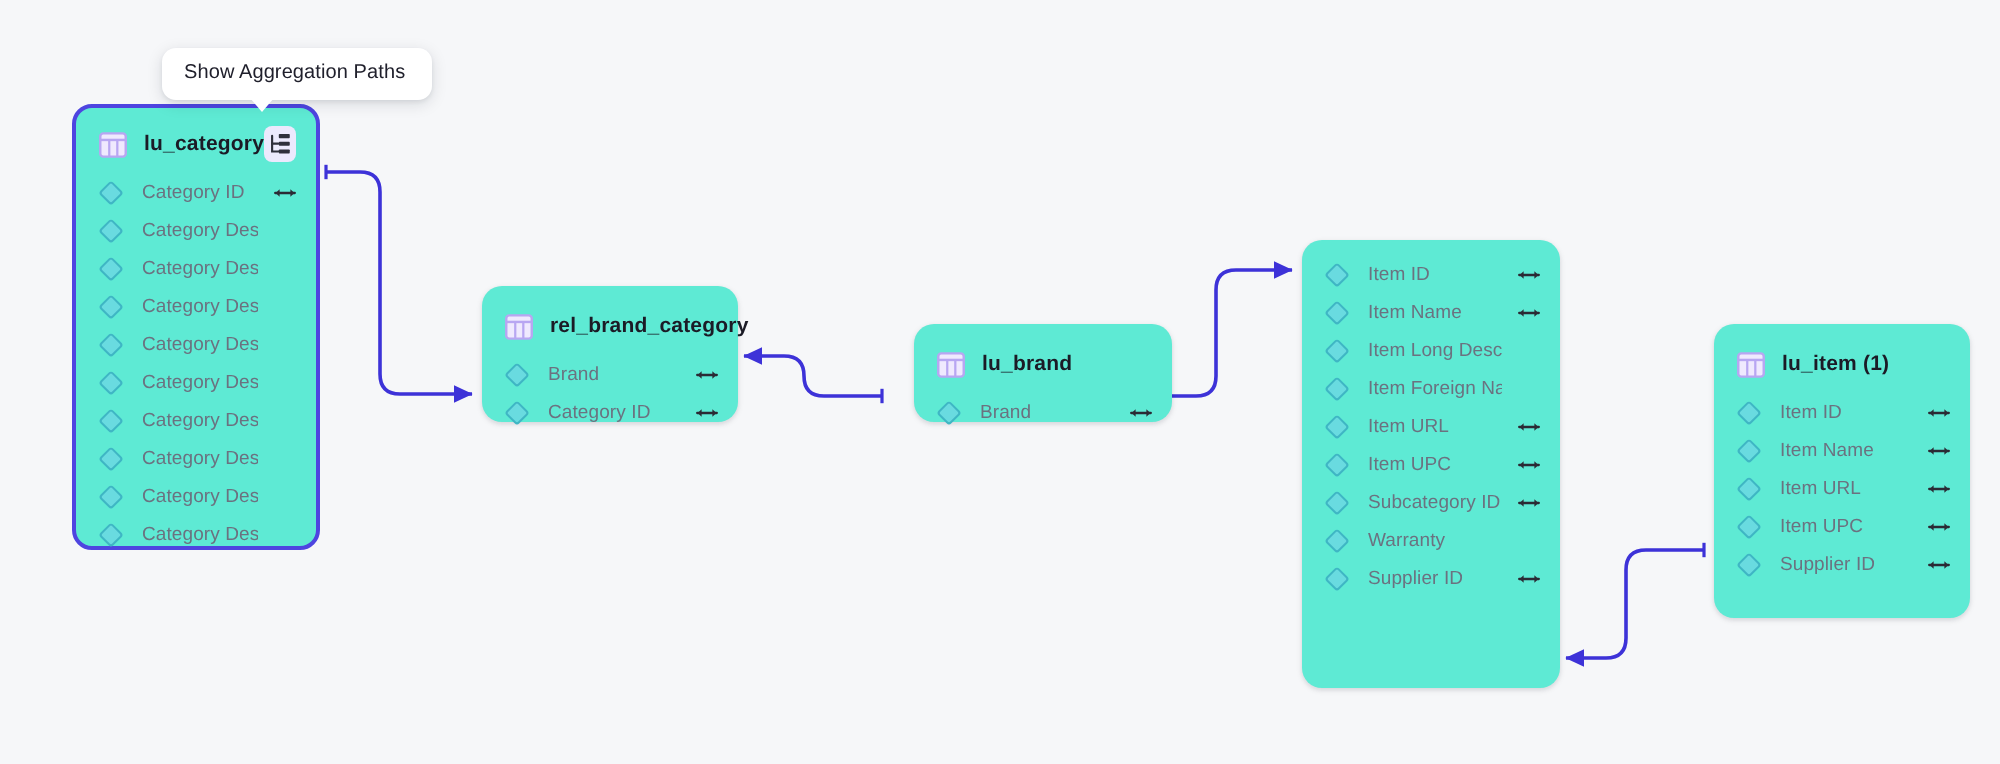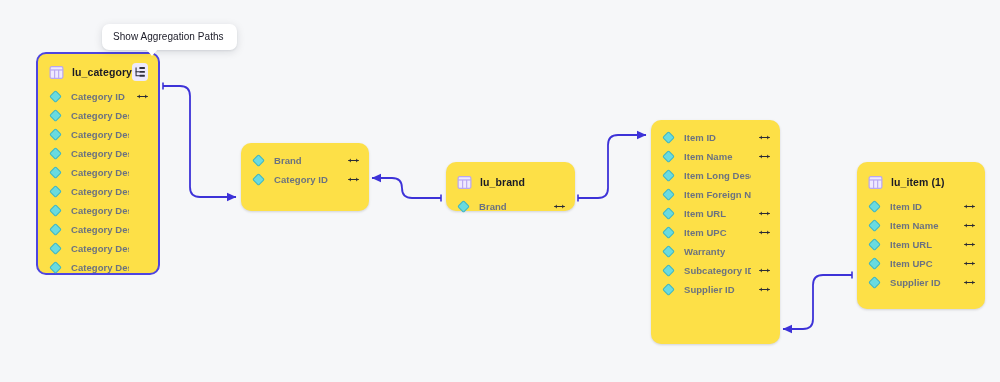"Show Aggregation Paths" div.tooltip { left: 102px -> 81px }
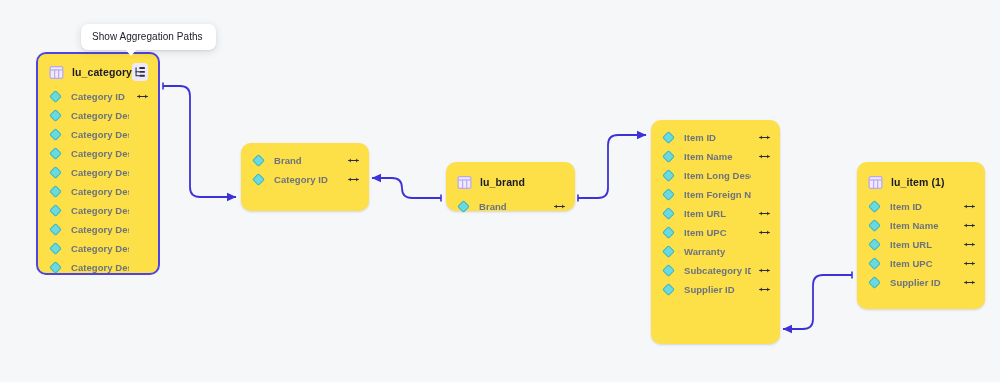"lu_category" .table-card { background: #fde047 -> #5eead4 }
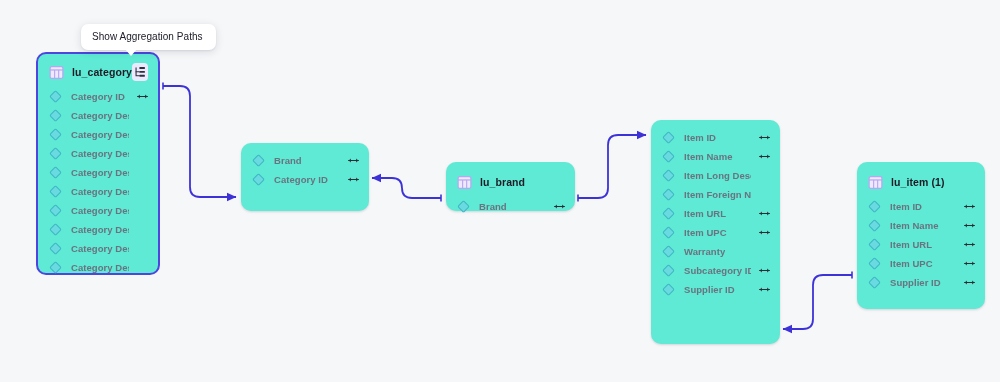"Category ID" .field-row { font-weight: bold -> none }
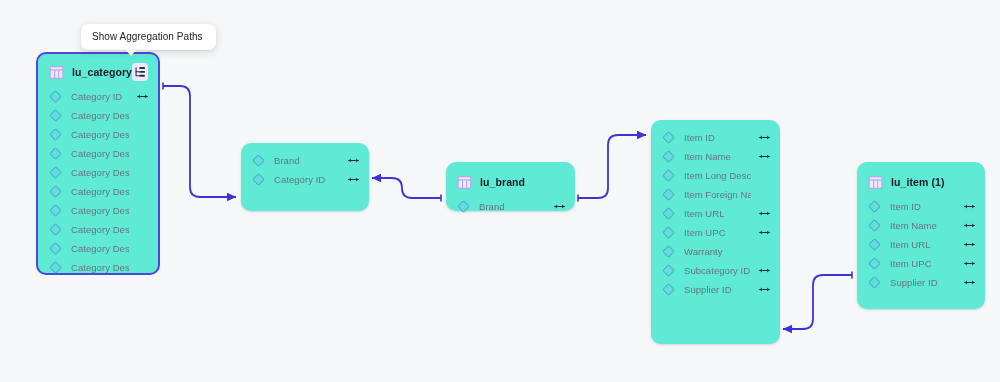"rel_brand_category" div.card-header { html: none -> <div> <svg> <rect></rect> <line></line> <line></line> <line></line> </svg> <span>rel_brand_category</span> </div> }
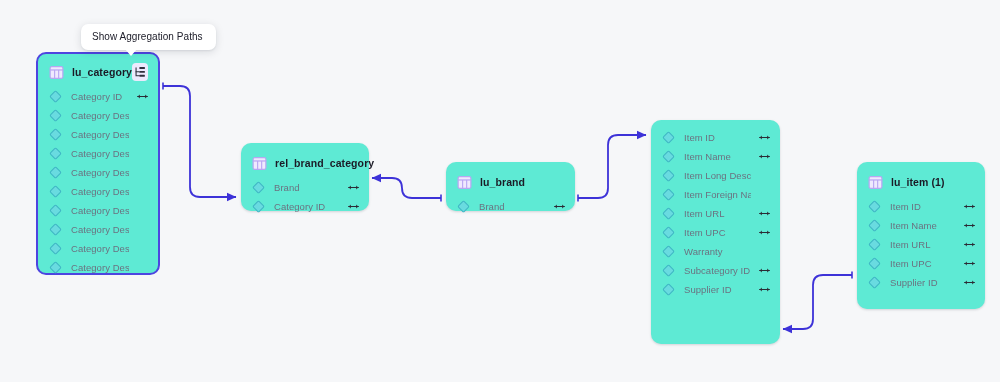"lu_brand" div.table-card { left: 446px -> 457px }
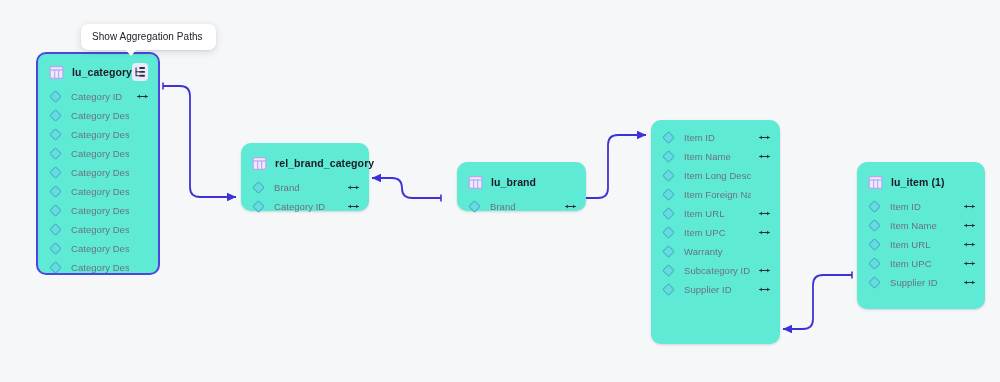"Warranty" div.field-row { order: before "Subcategory ID" -> after "Subcategory ID" }
